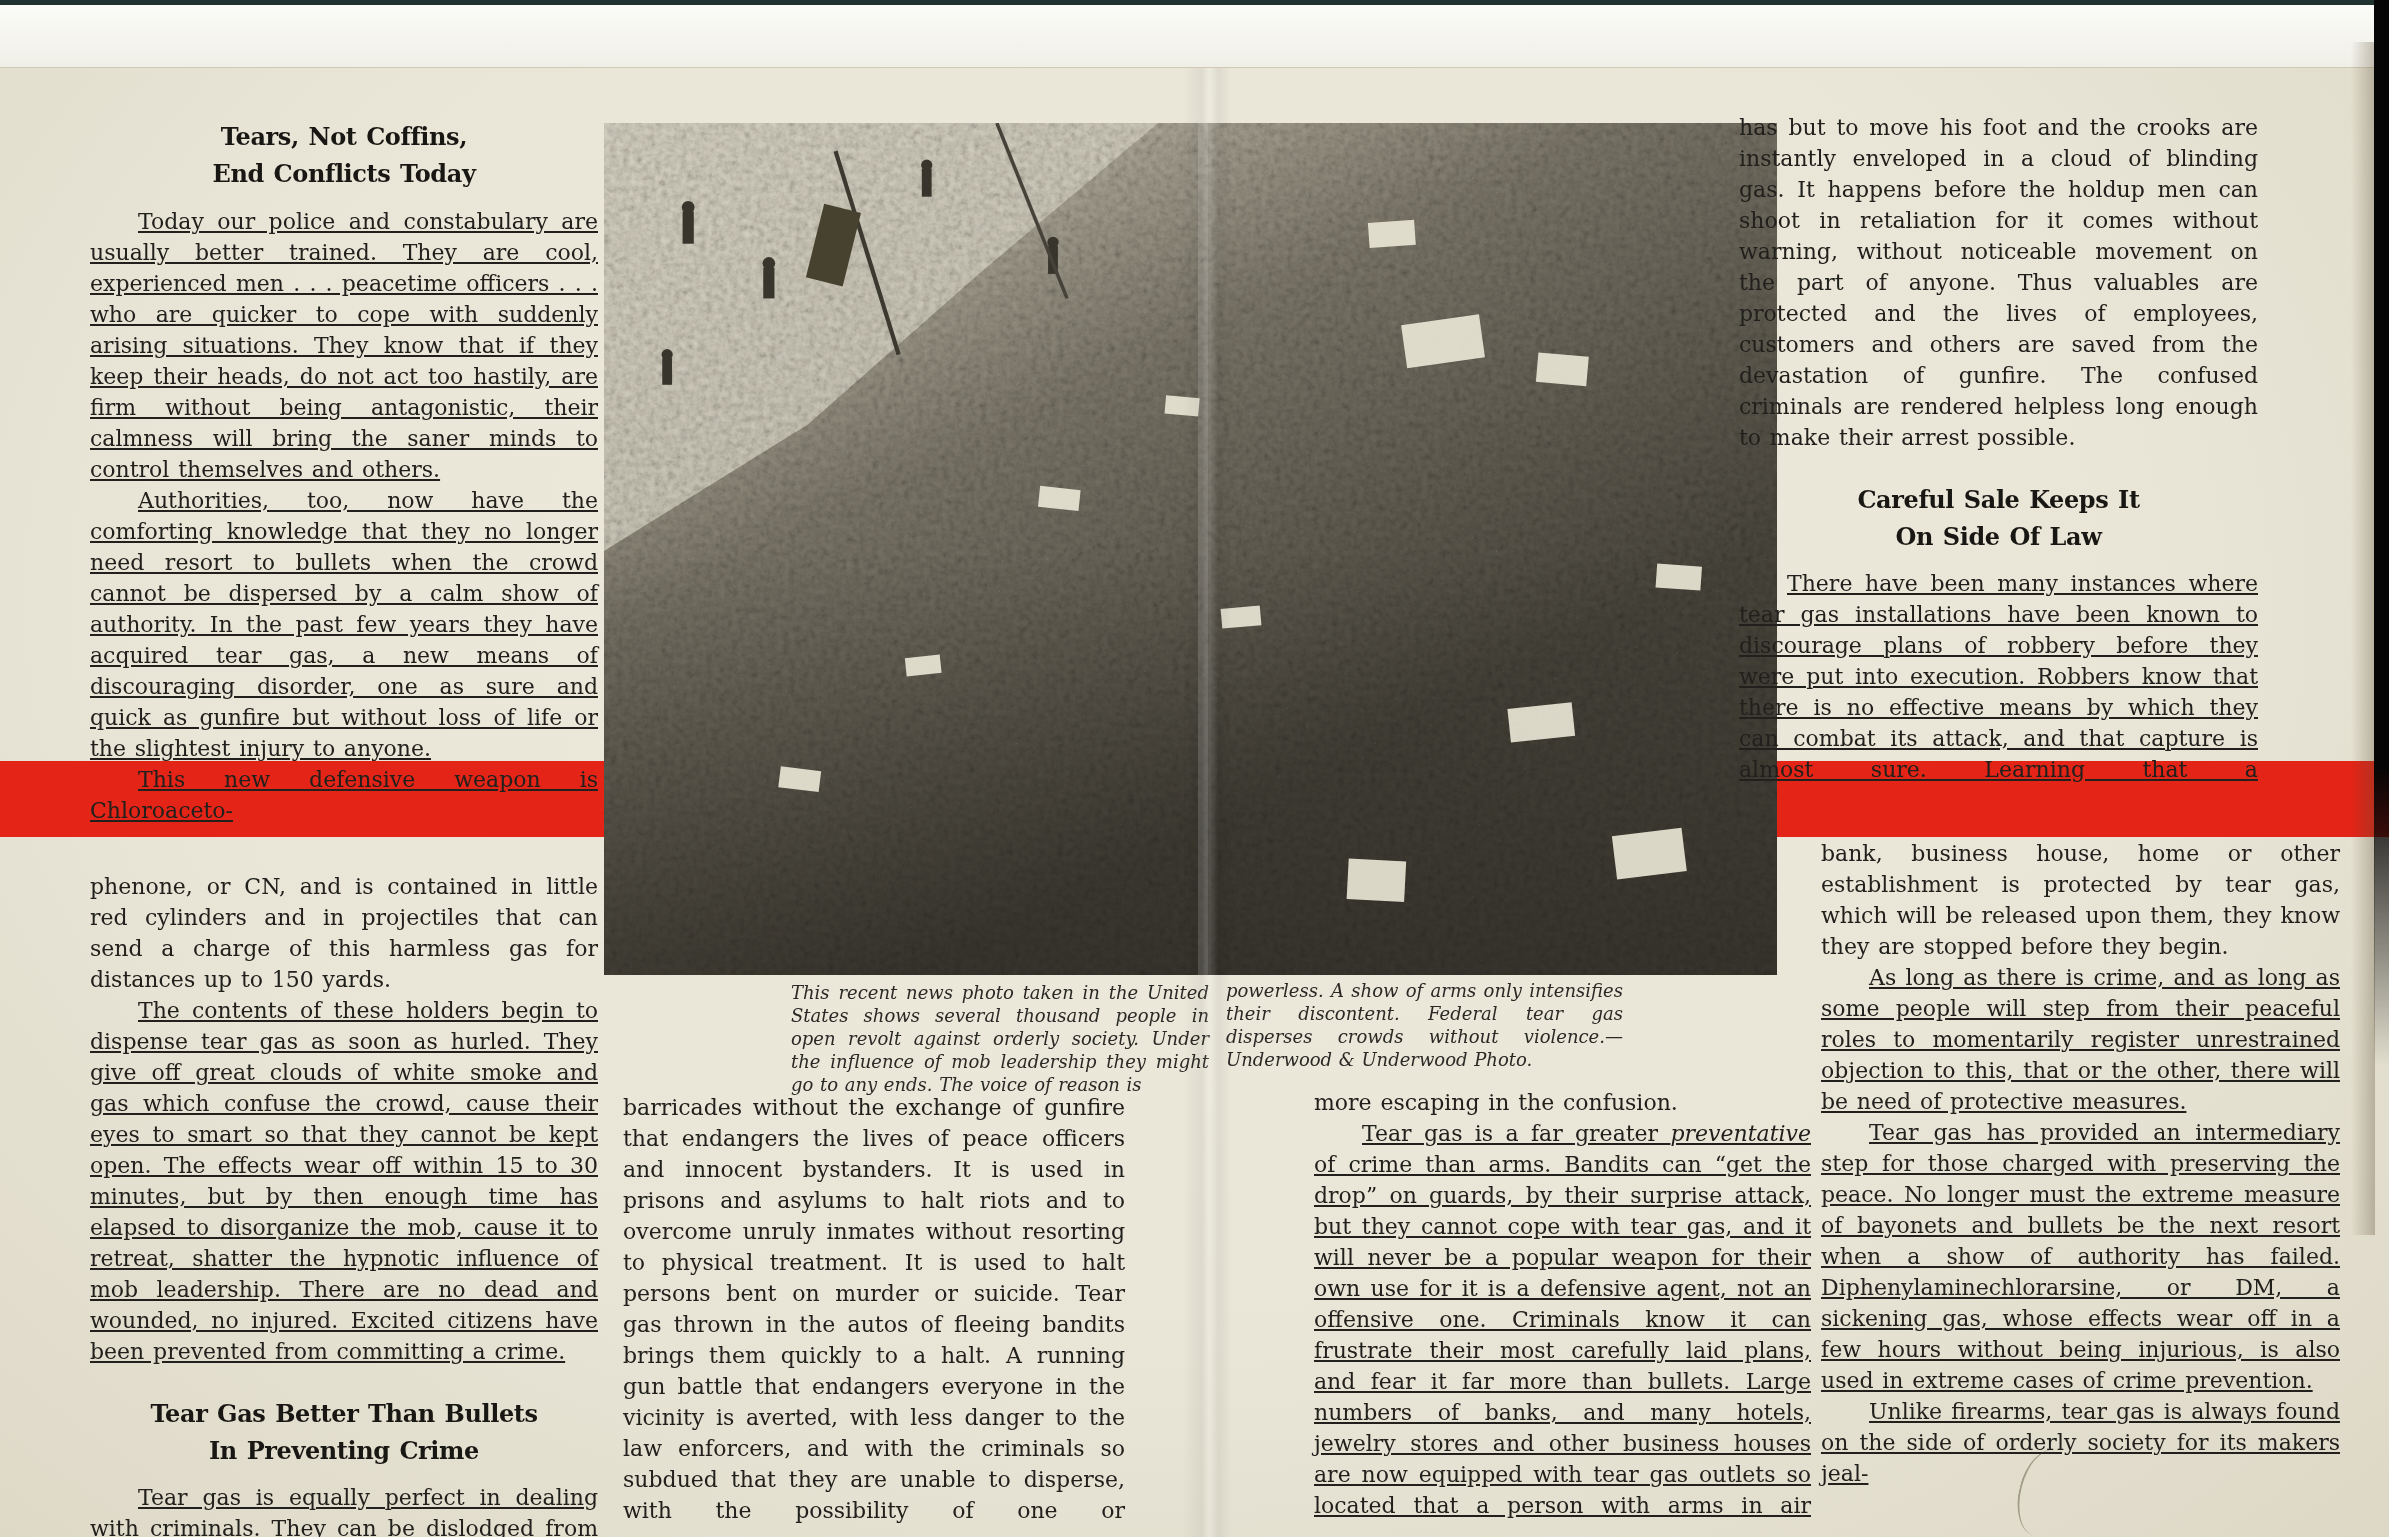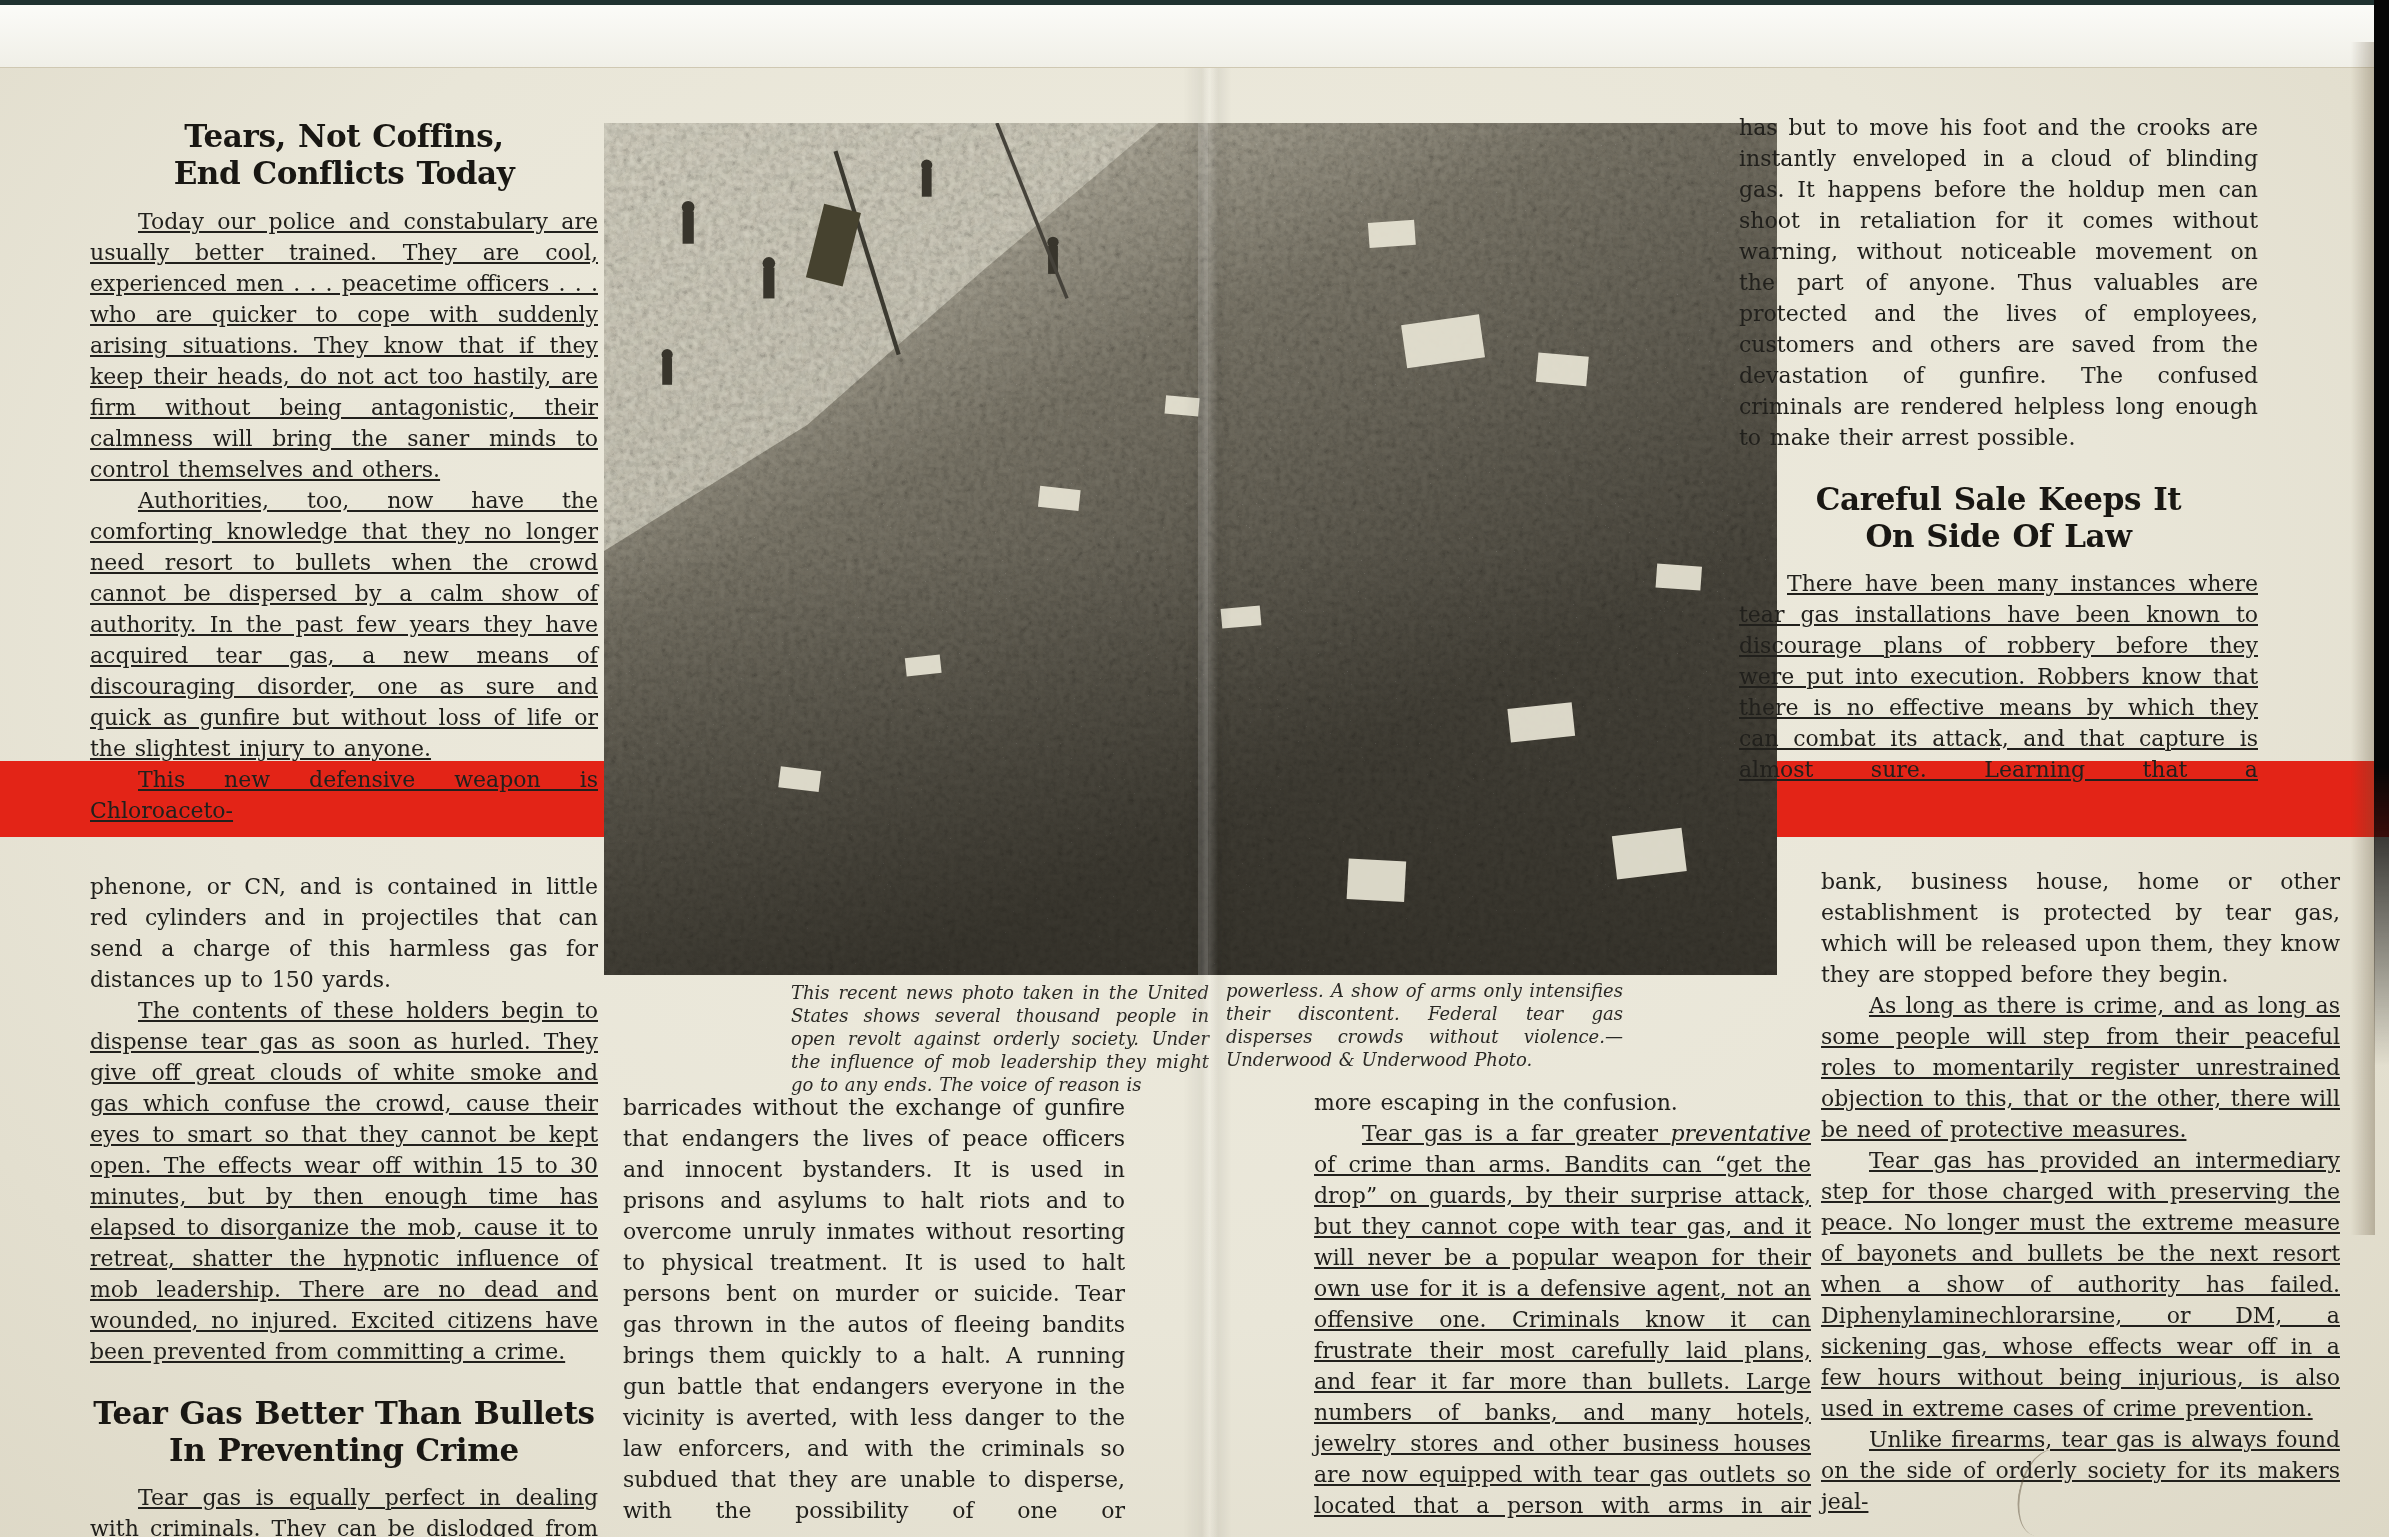"Tears, Not Coffins," .head { font-size: 31px -> 24px }
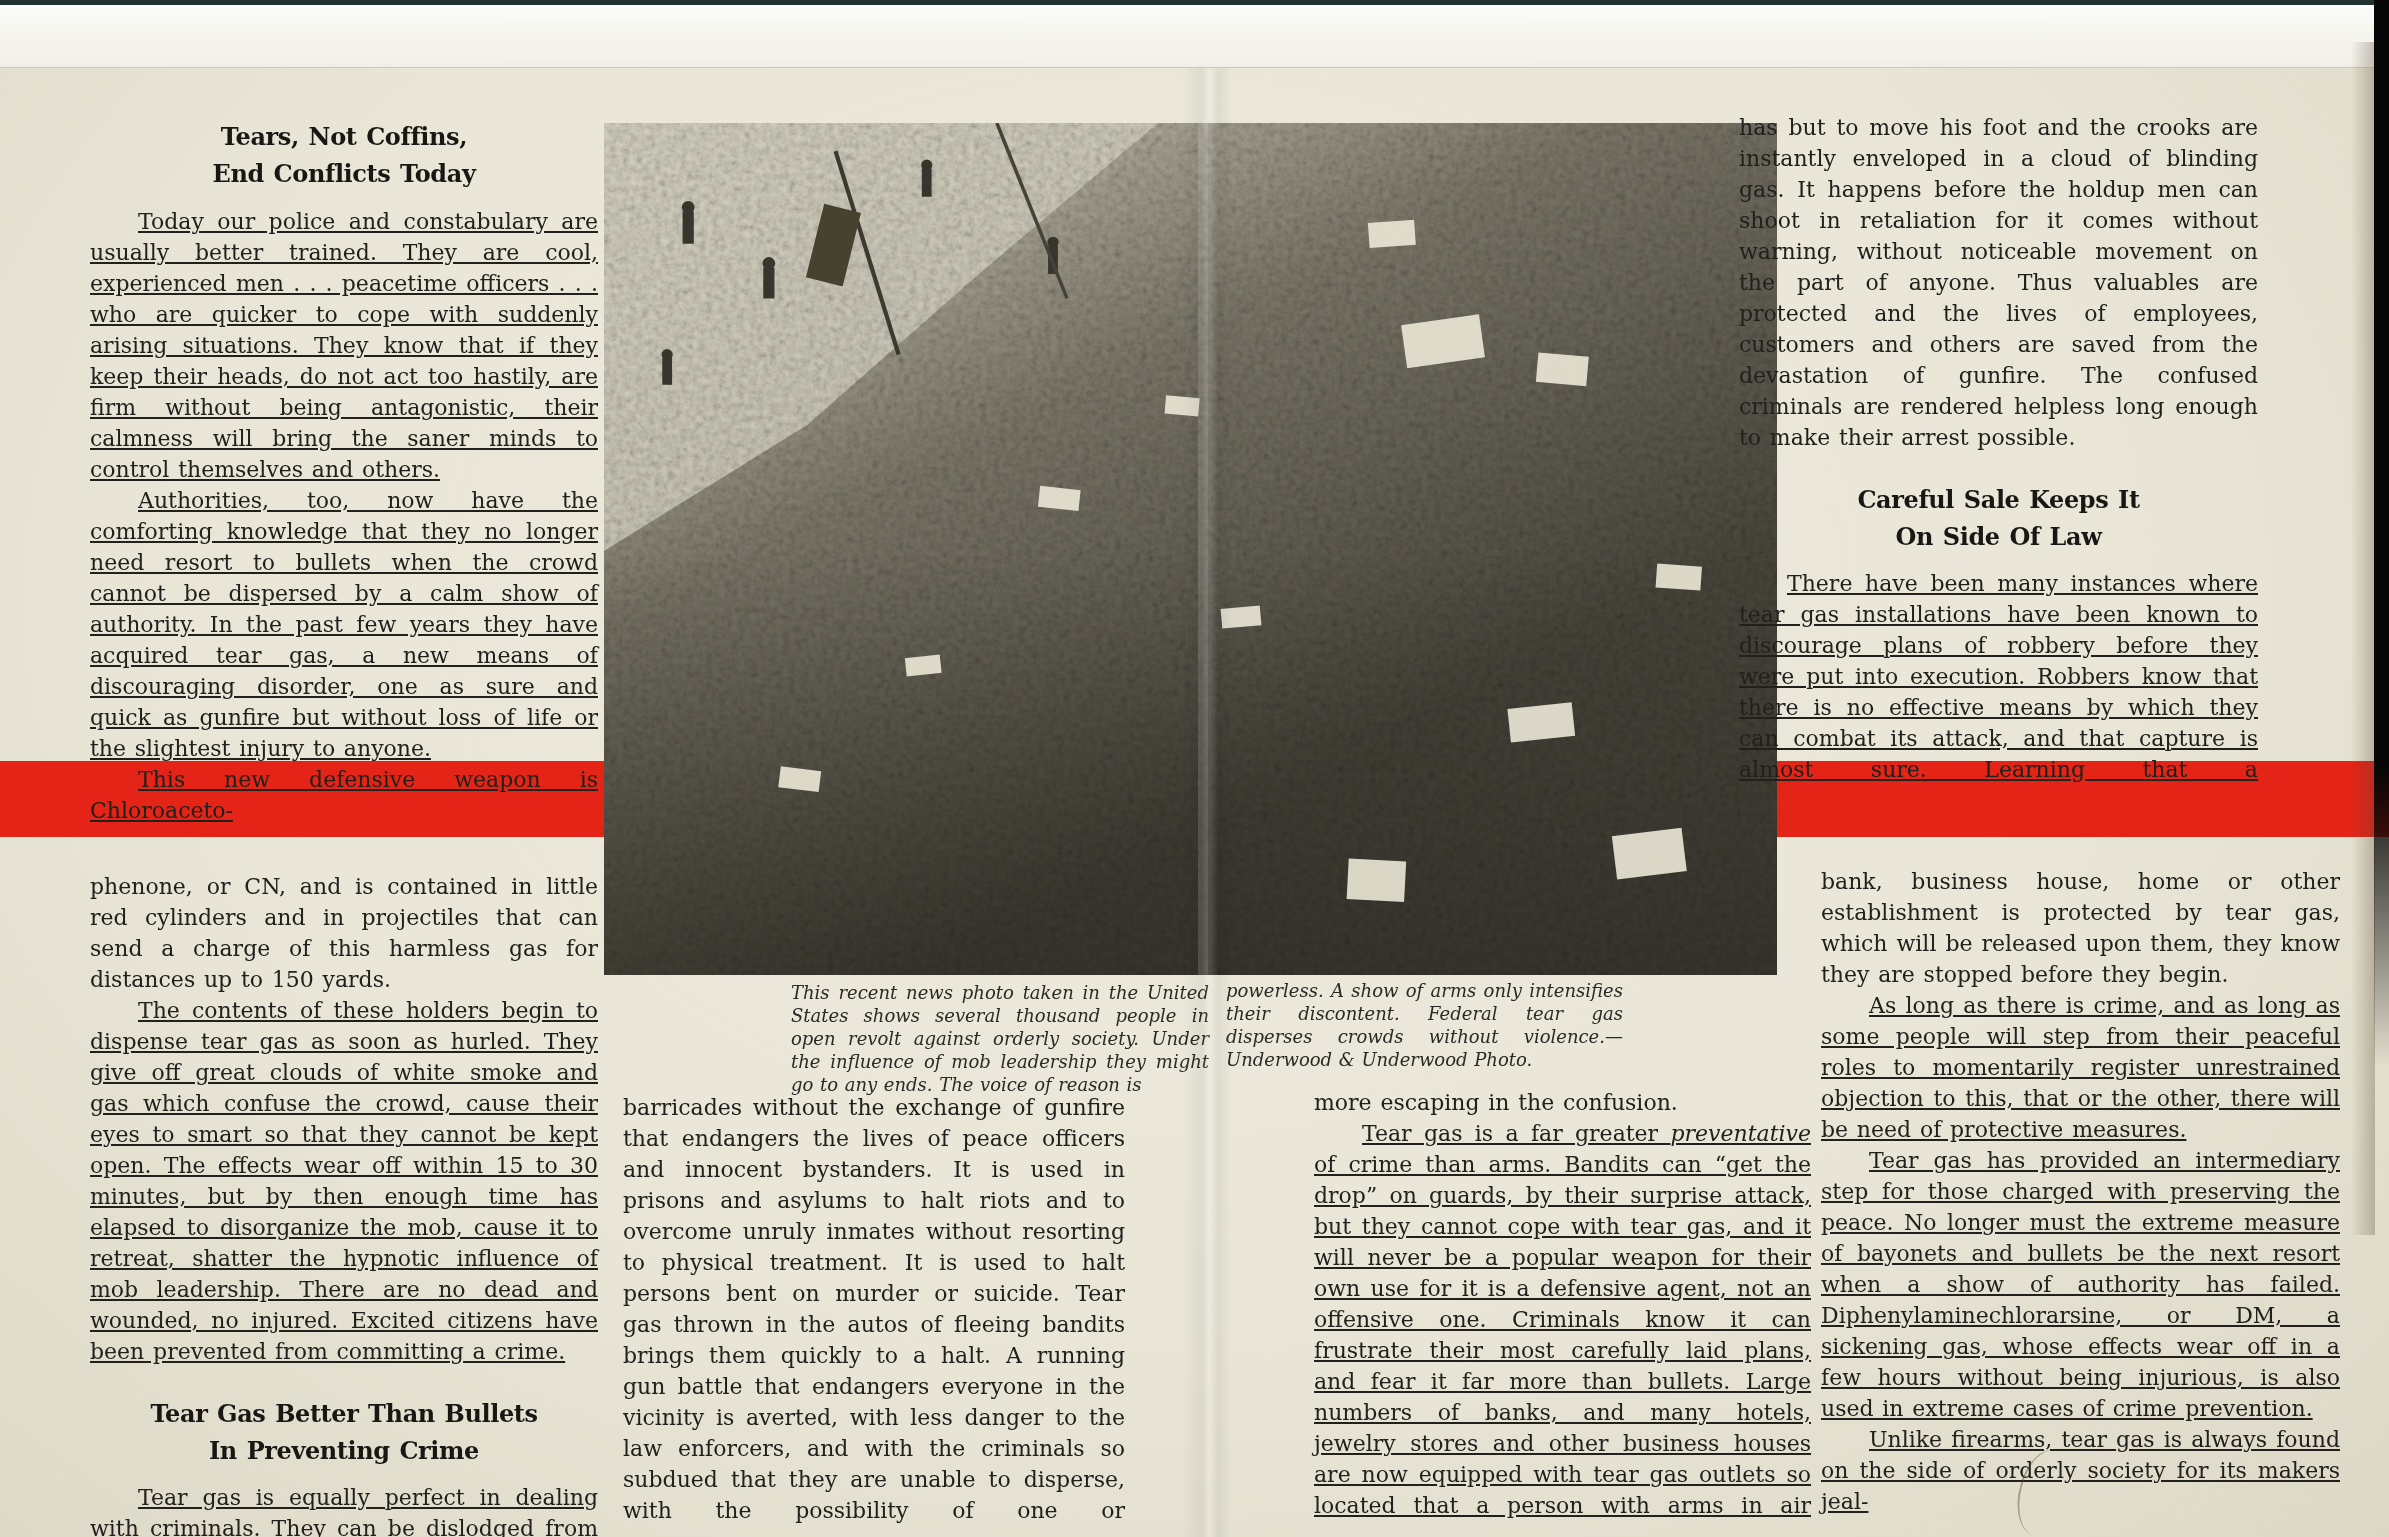"bank, business house, home or" div.col { top: 866px -> 838px }
